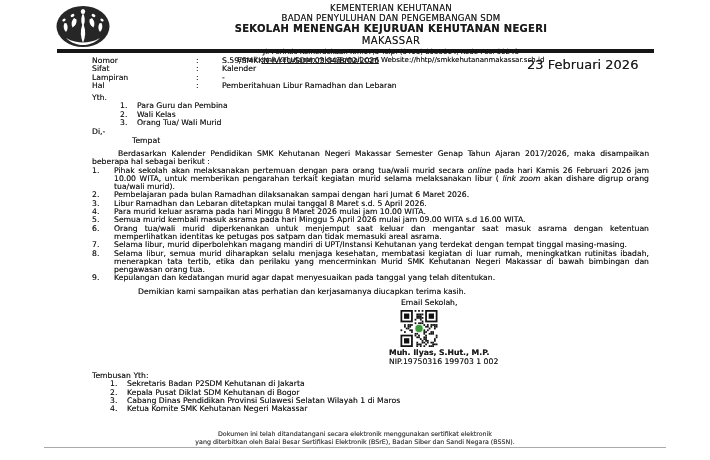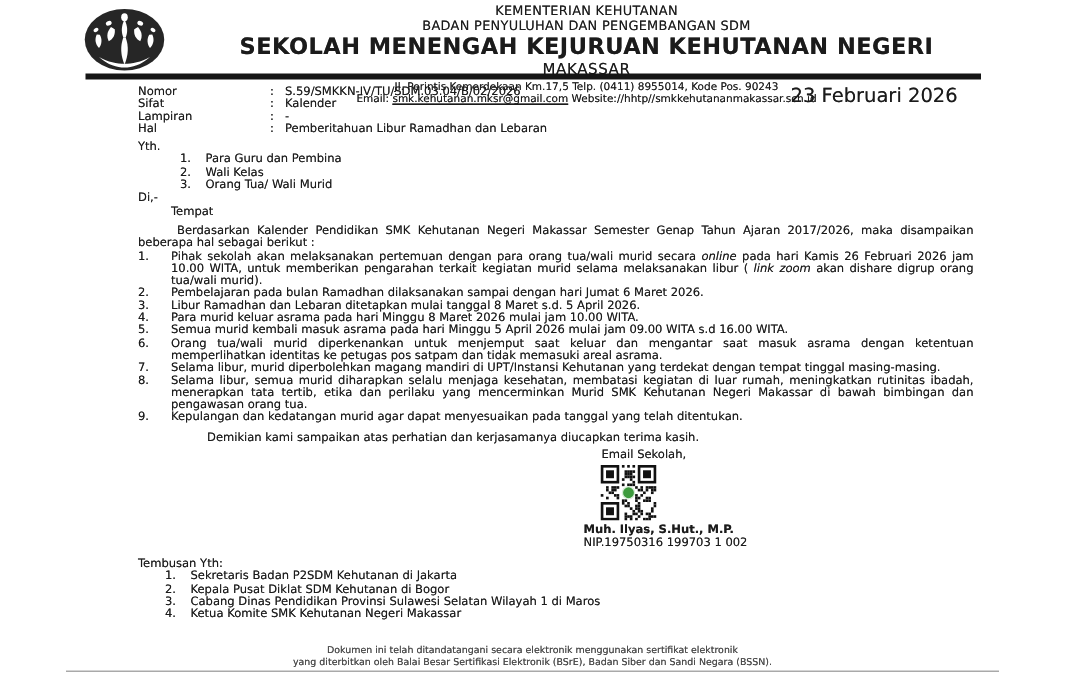"SEKOLAH MENENGAH KEJURUAN KEHUTANAN" .h-line3 { font-size: 15px -> 10px }
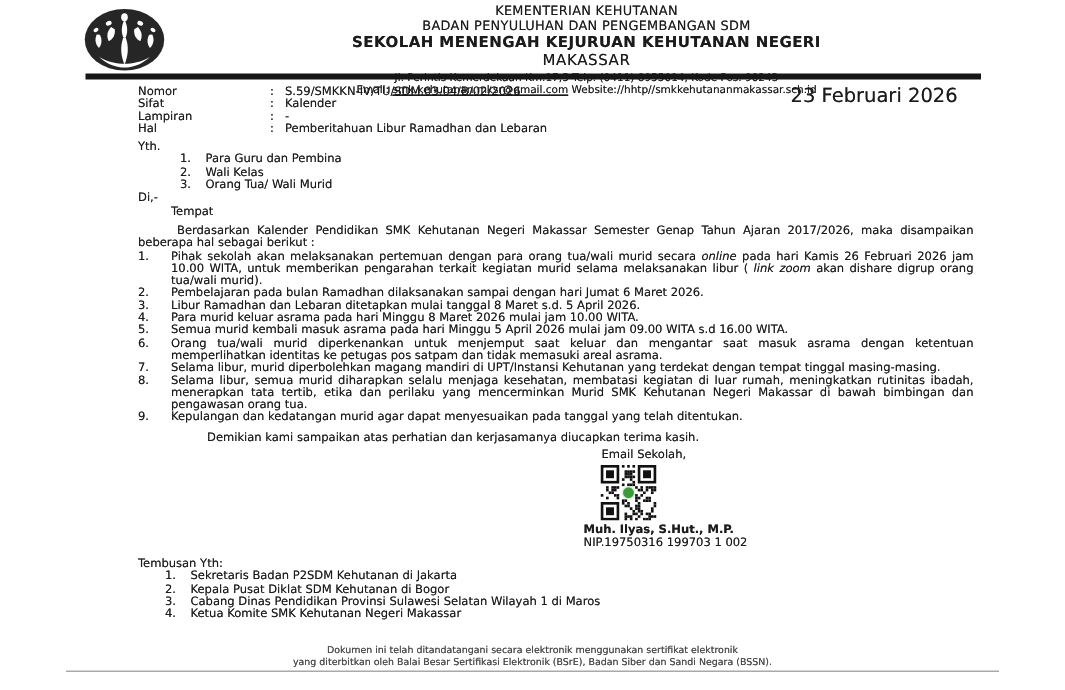"Nomor" .meta { column-gap: 0 -> 16px }
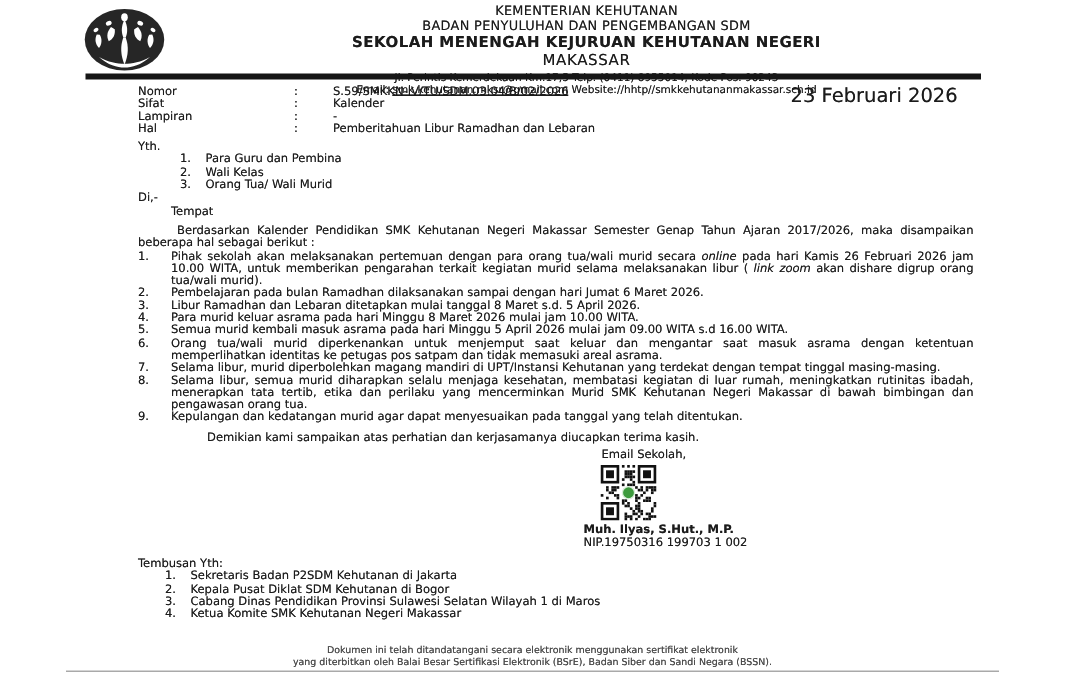"Tempat" .tempat { margin-left: 22px -> 40px }
